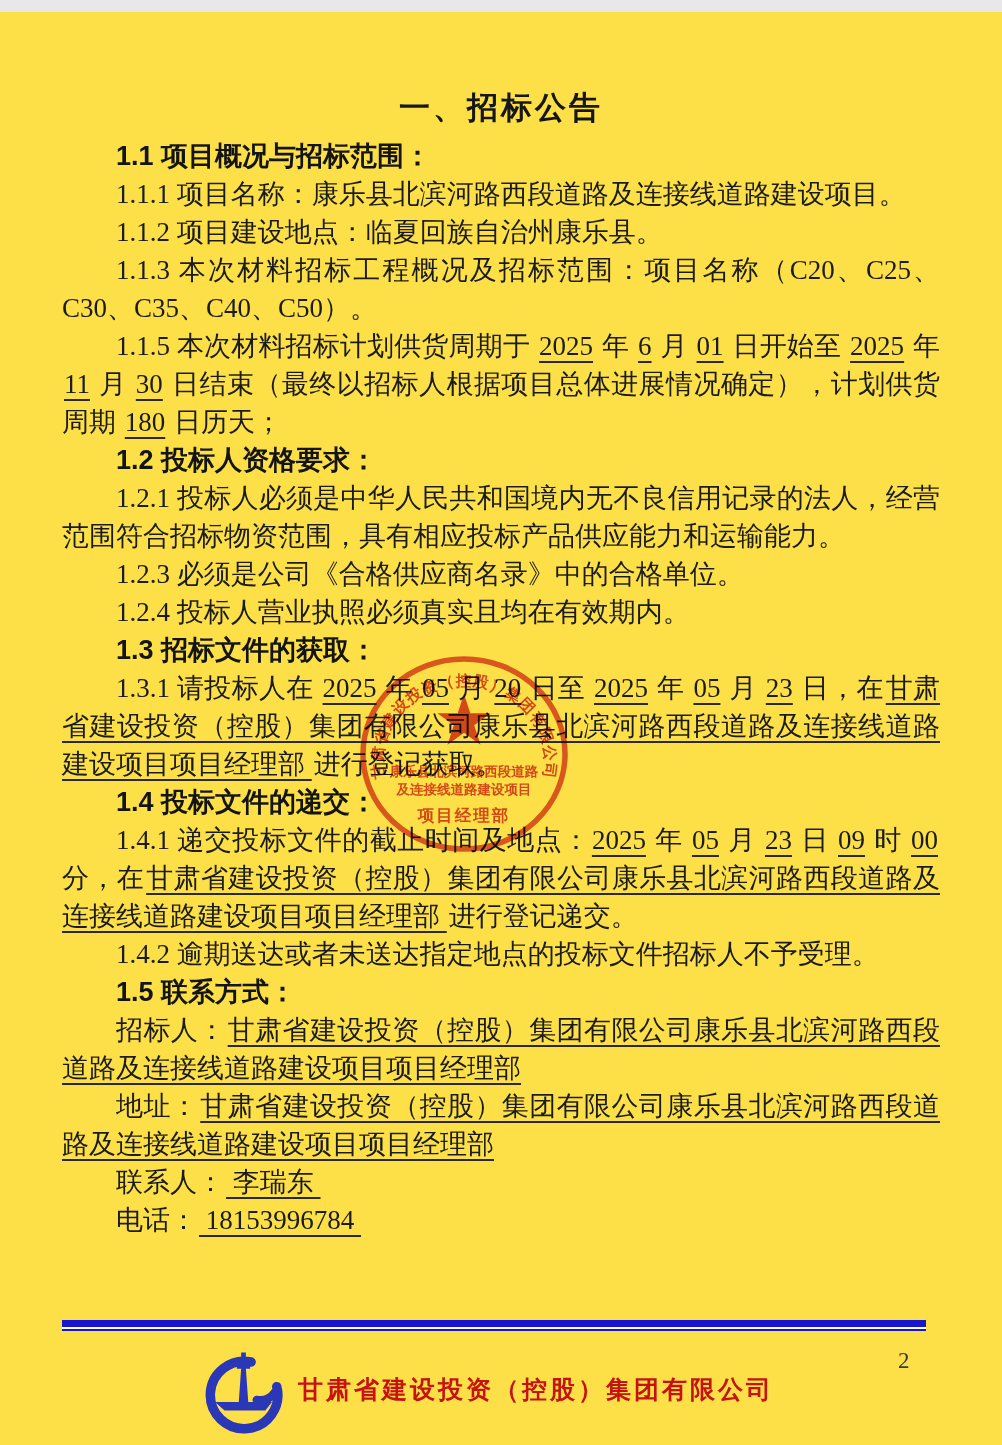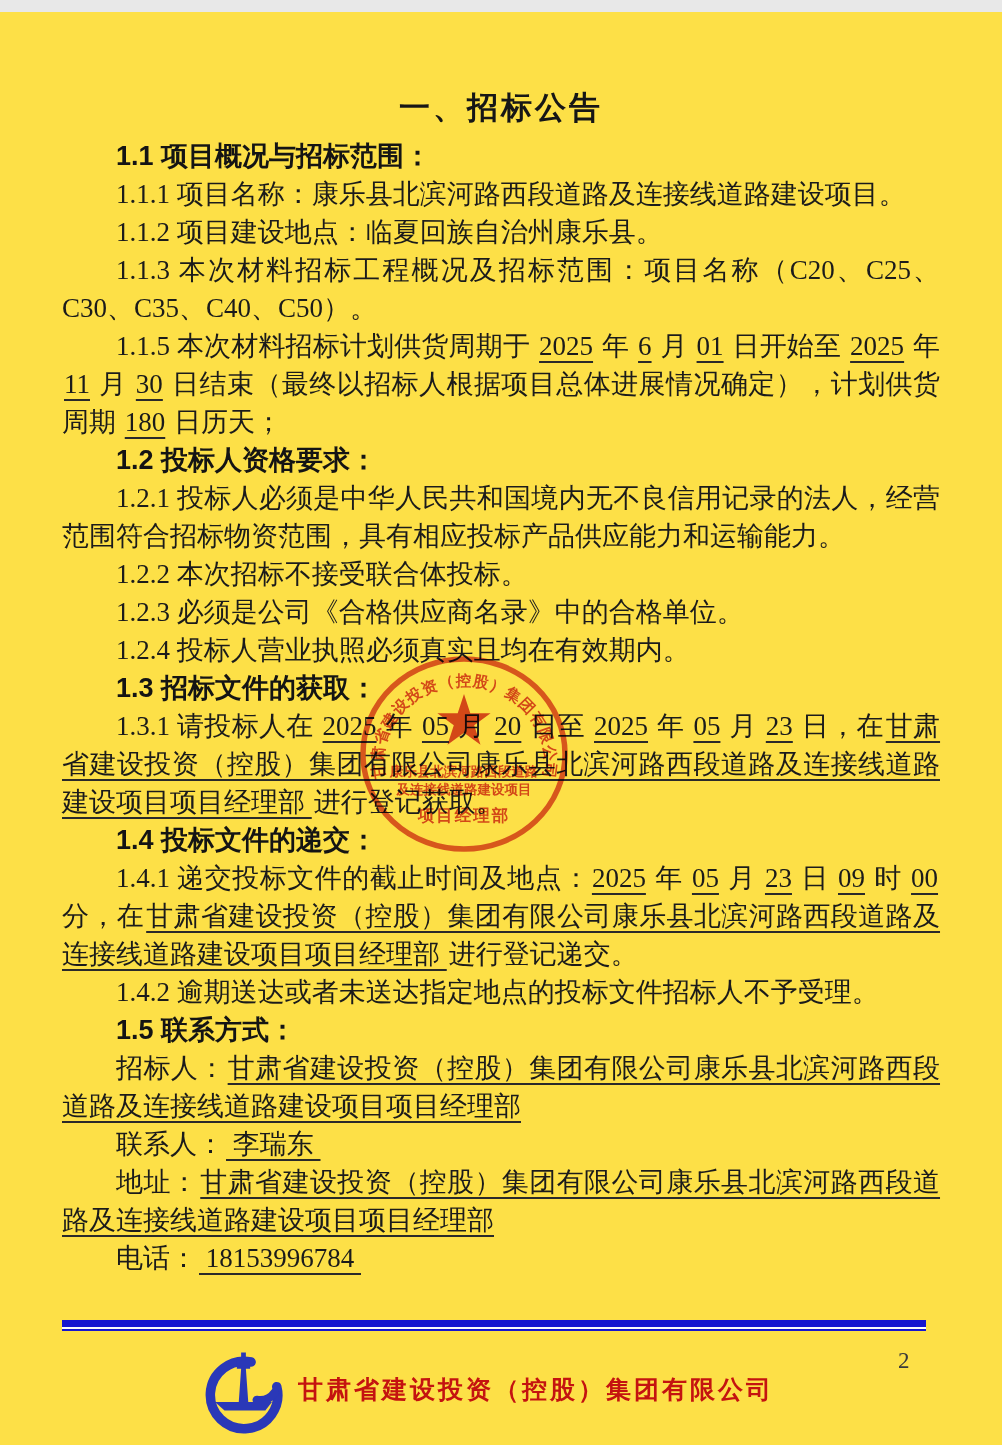"1.2.2 本次招标不接受联合体投标。" p.line { html: <p><span>1.2.2 本次招标不接受联合体投标。</span></p> -> none }
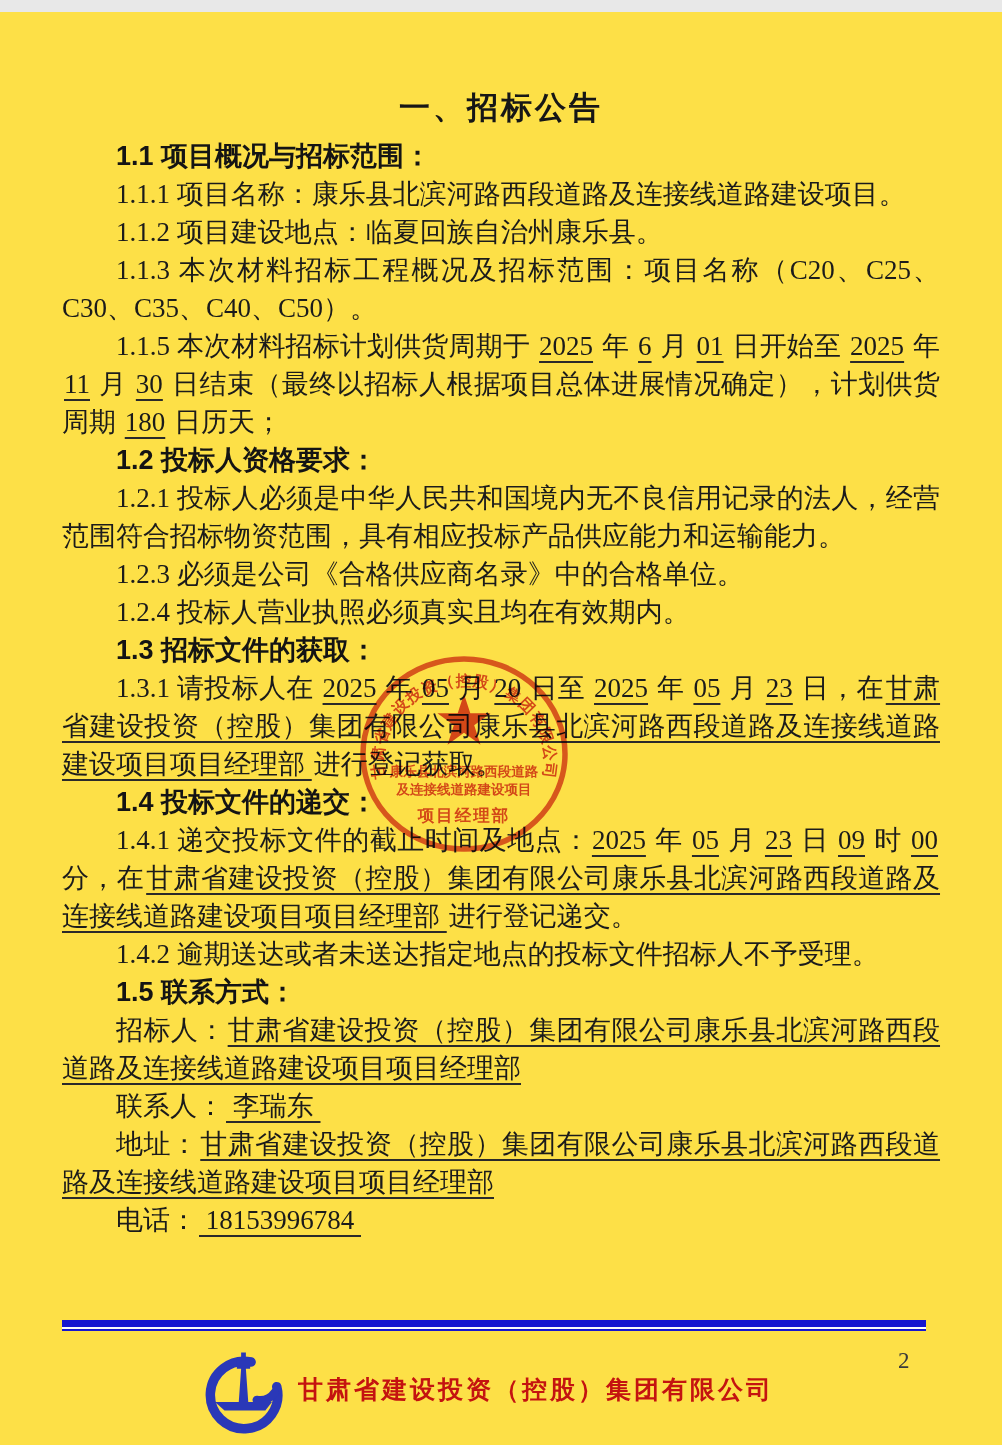"联系人： 李瑞东" p.line { order: before "地址：甘肃省建设投资（控股）集团有限公司康乐县北滨河路西段道路及连接线道路建设项" -> after "地址：甘肃省建设投资（控股）集团有限公司康乐县北滨河路西段道路及连接线道路建设项" }
